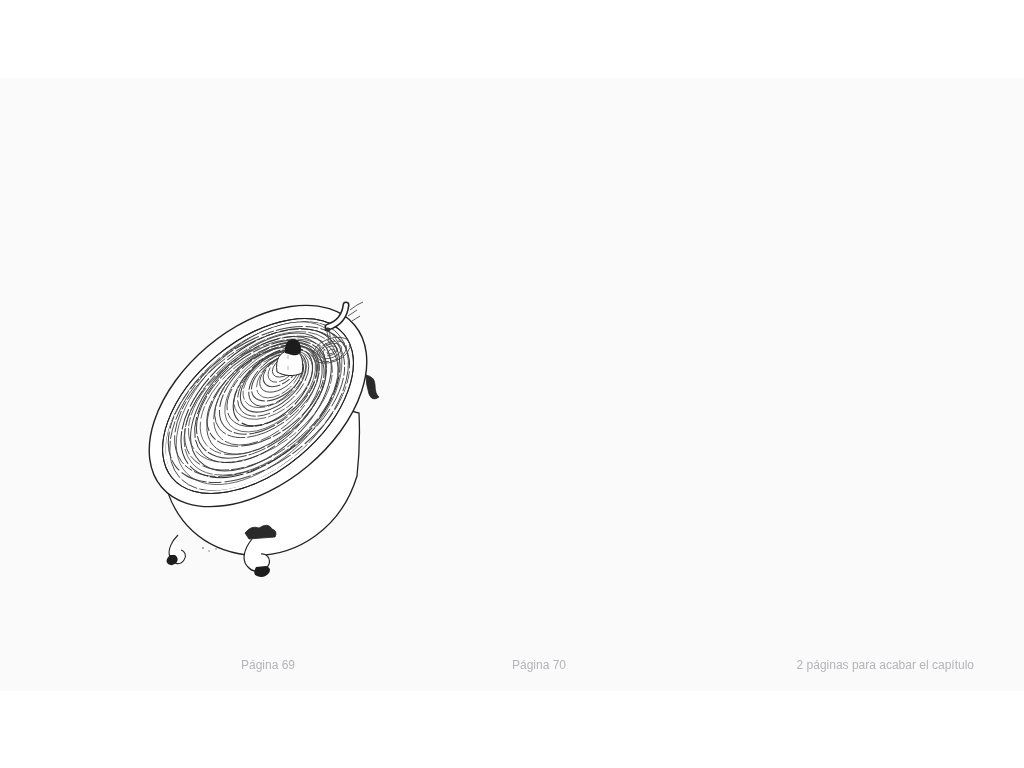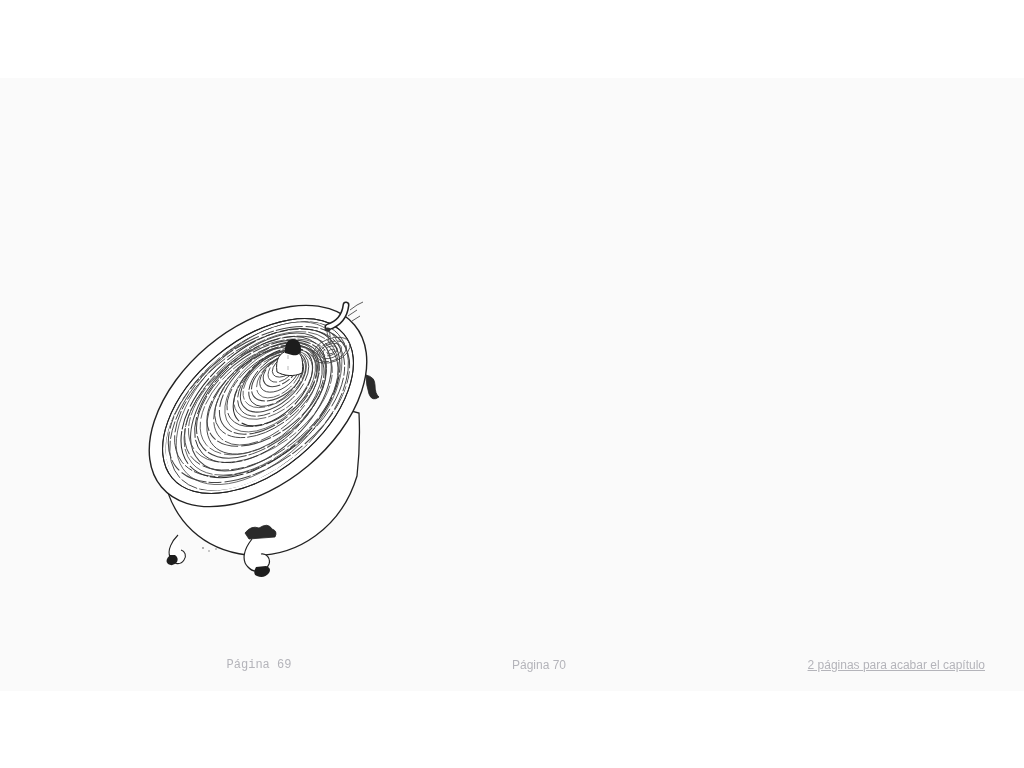"Página 69" #footer-page-left { font-family: Liberation Mono, monospace -> none; left: 3px -> 12px }
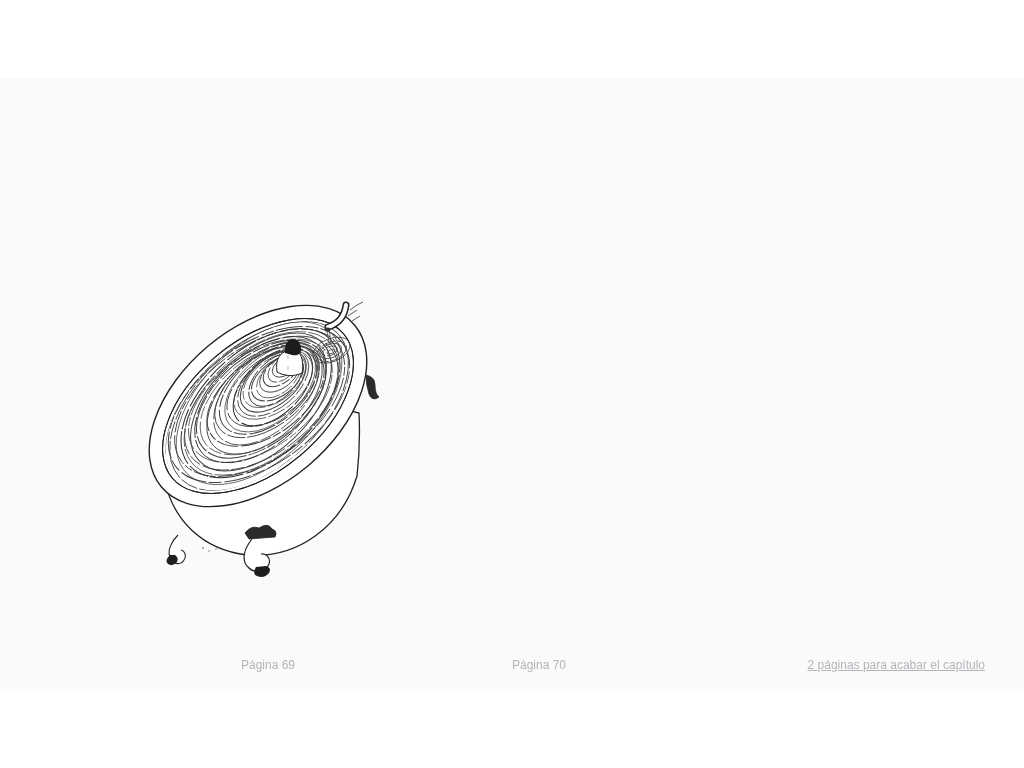"2 páginas para acabar el" #footer-remaining { right: 39px -> 50px; text-decoration: underline -> none }
